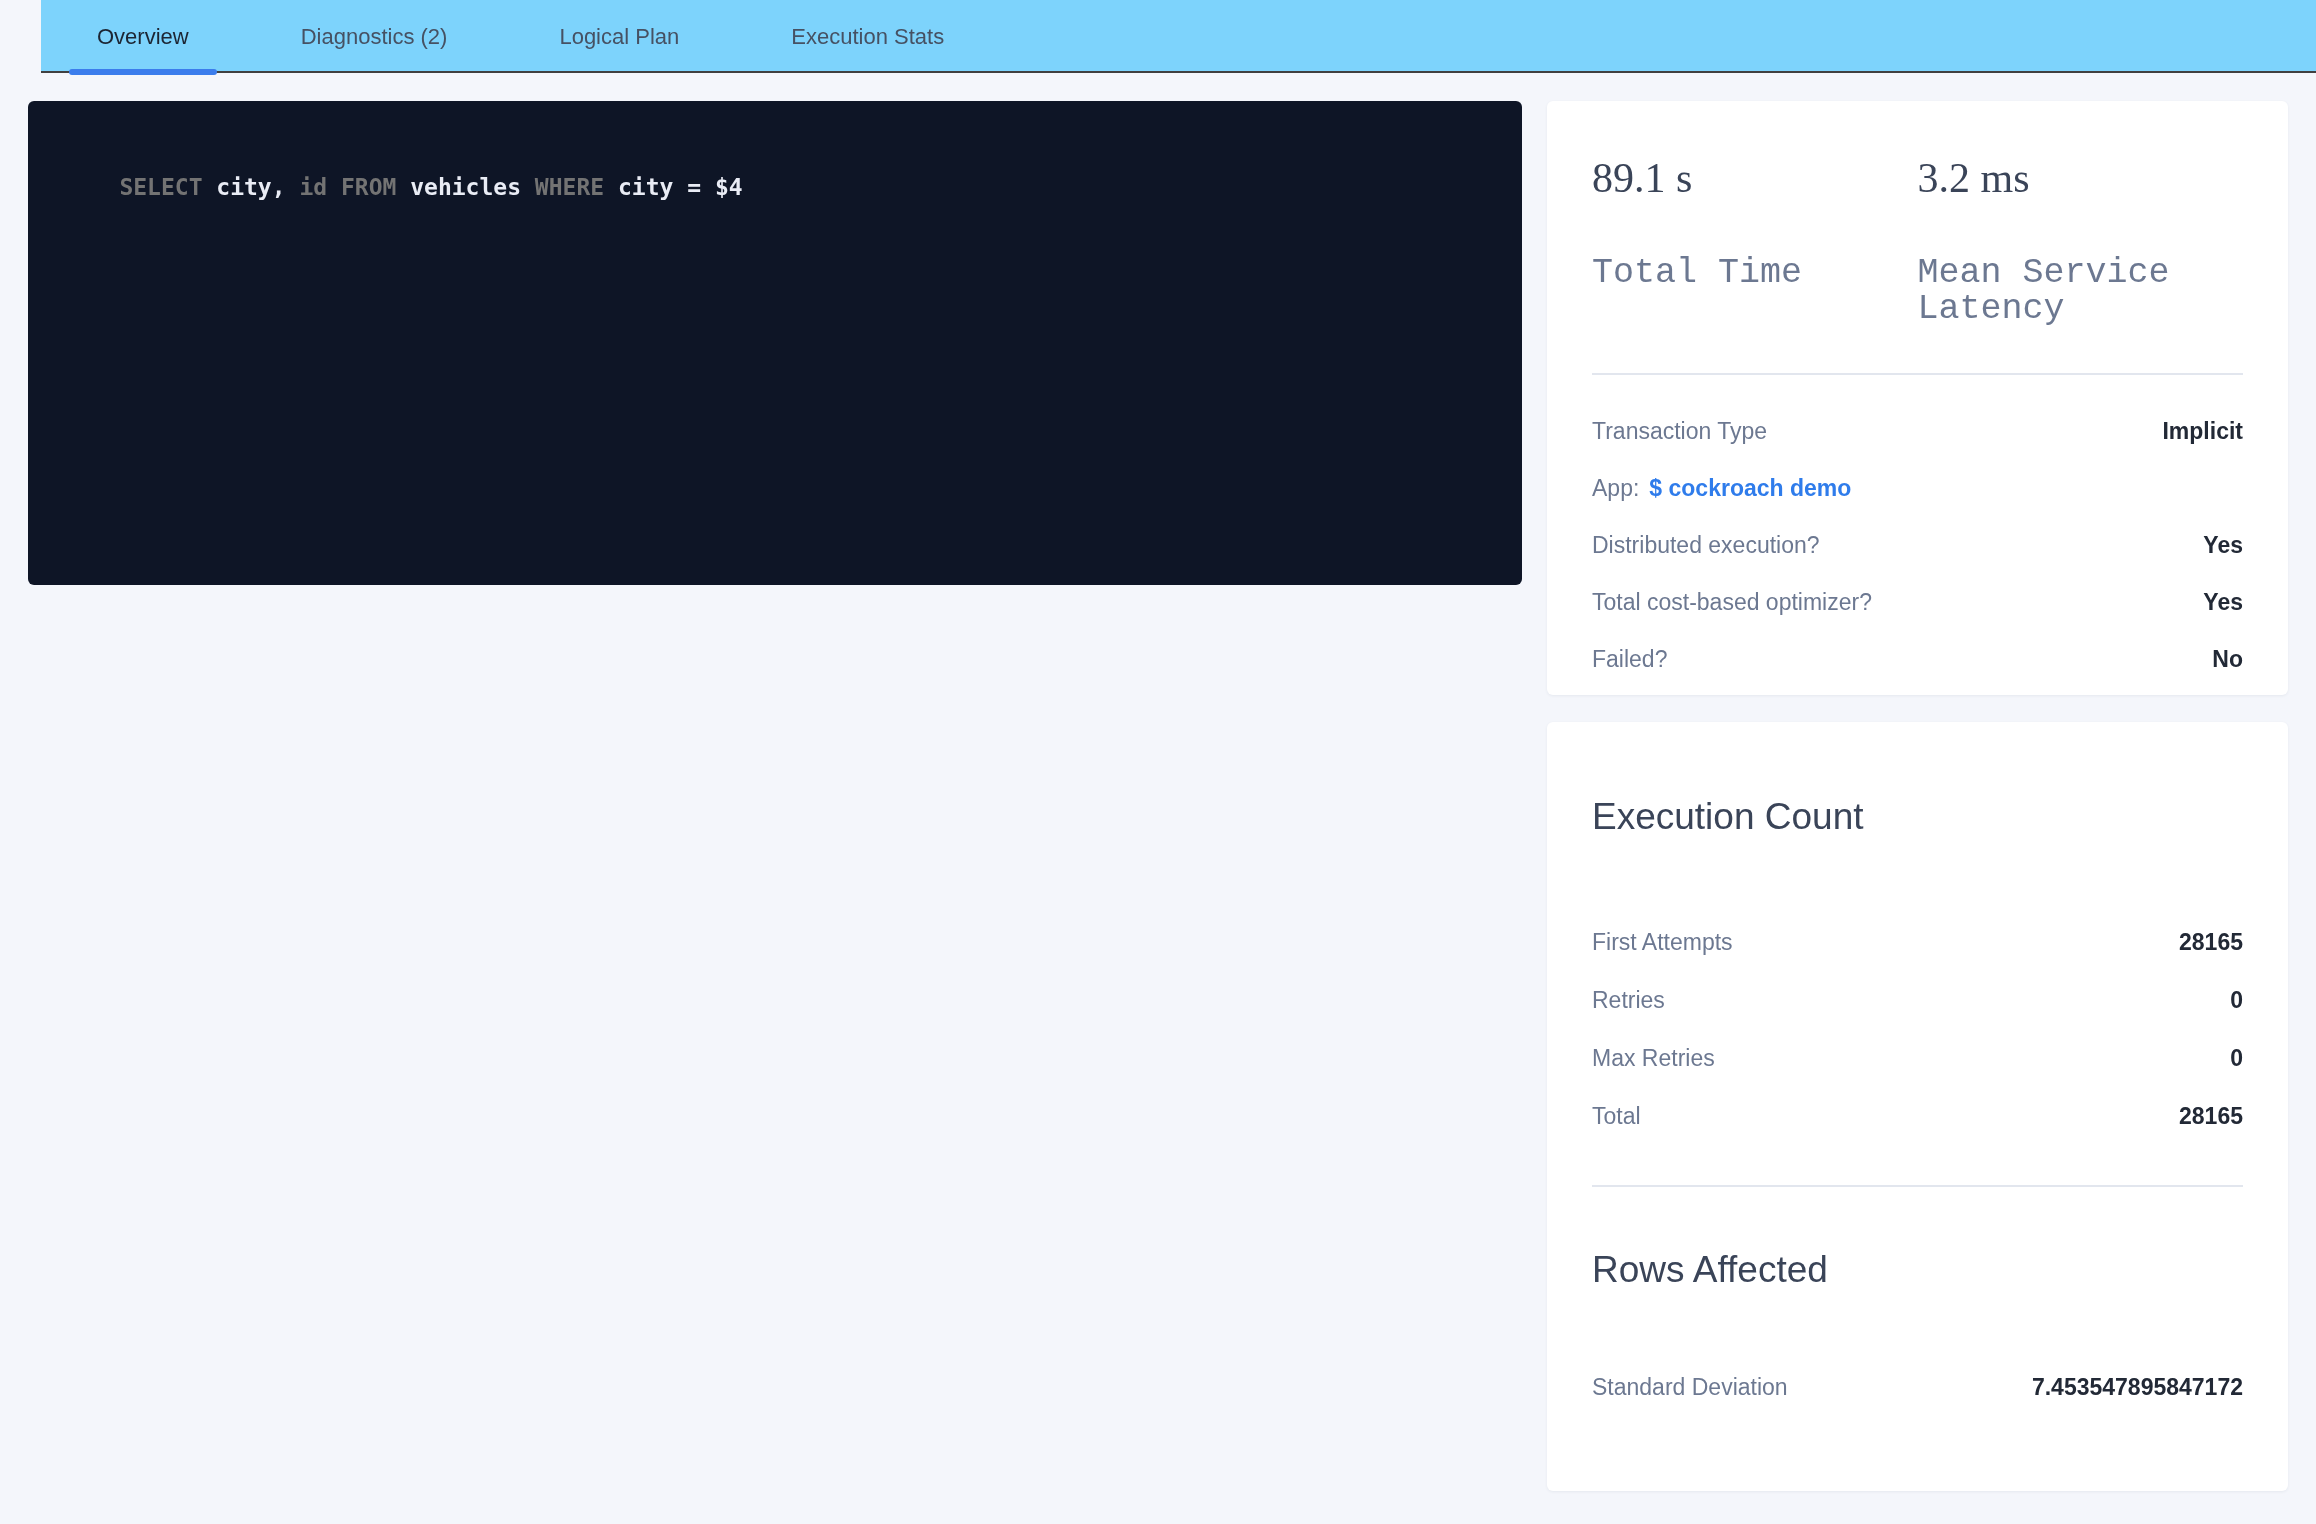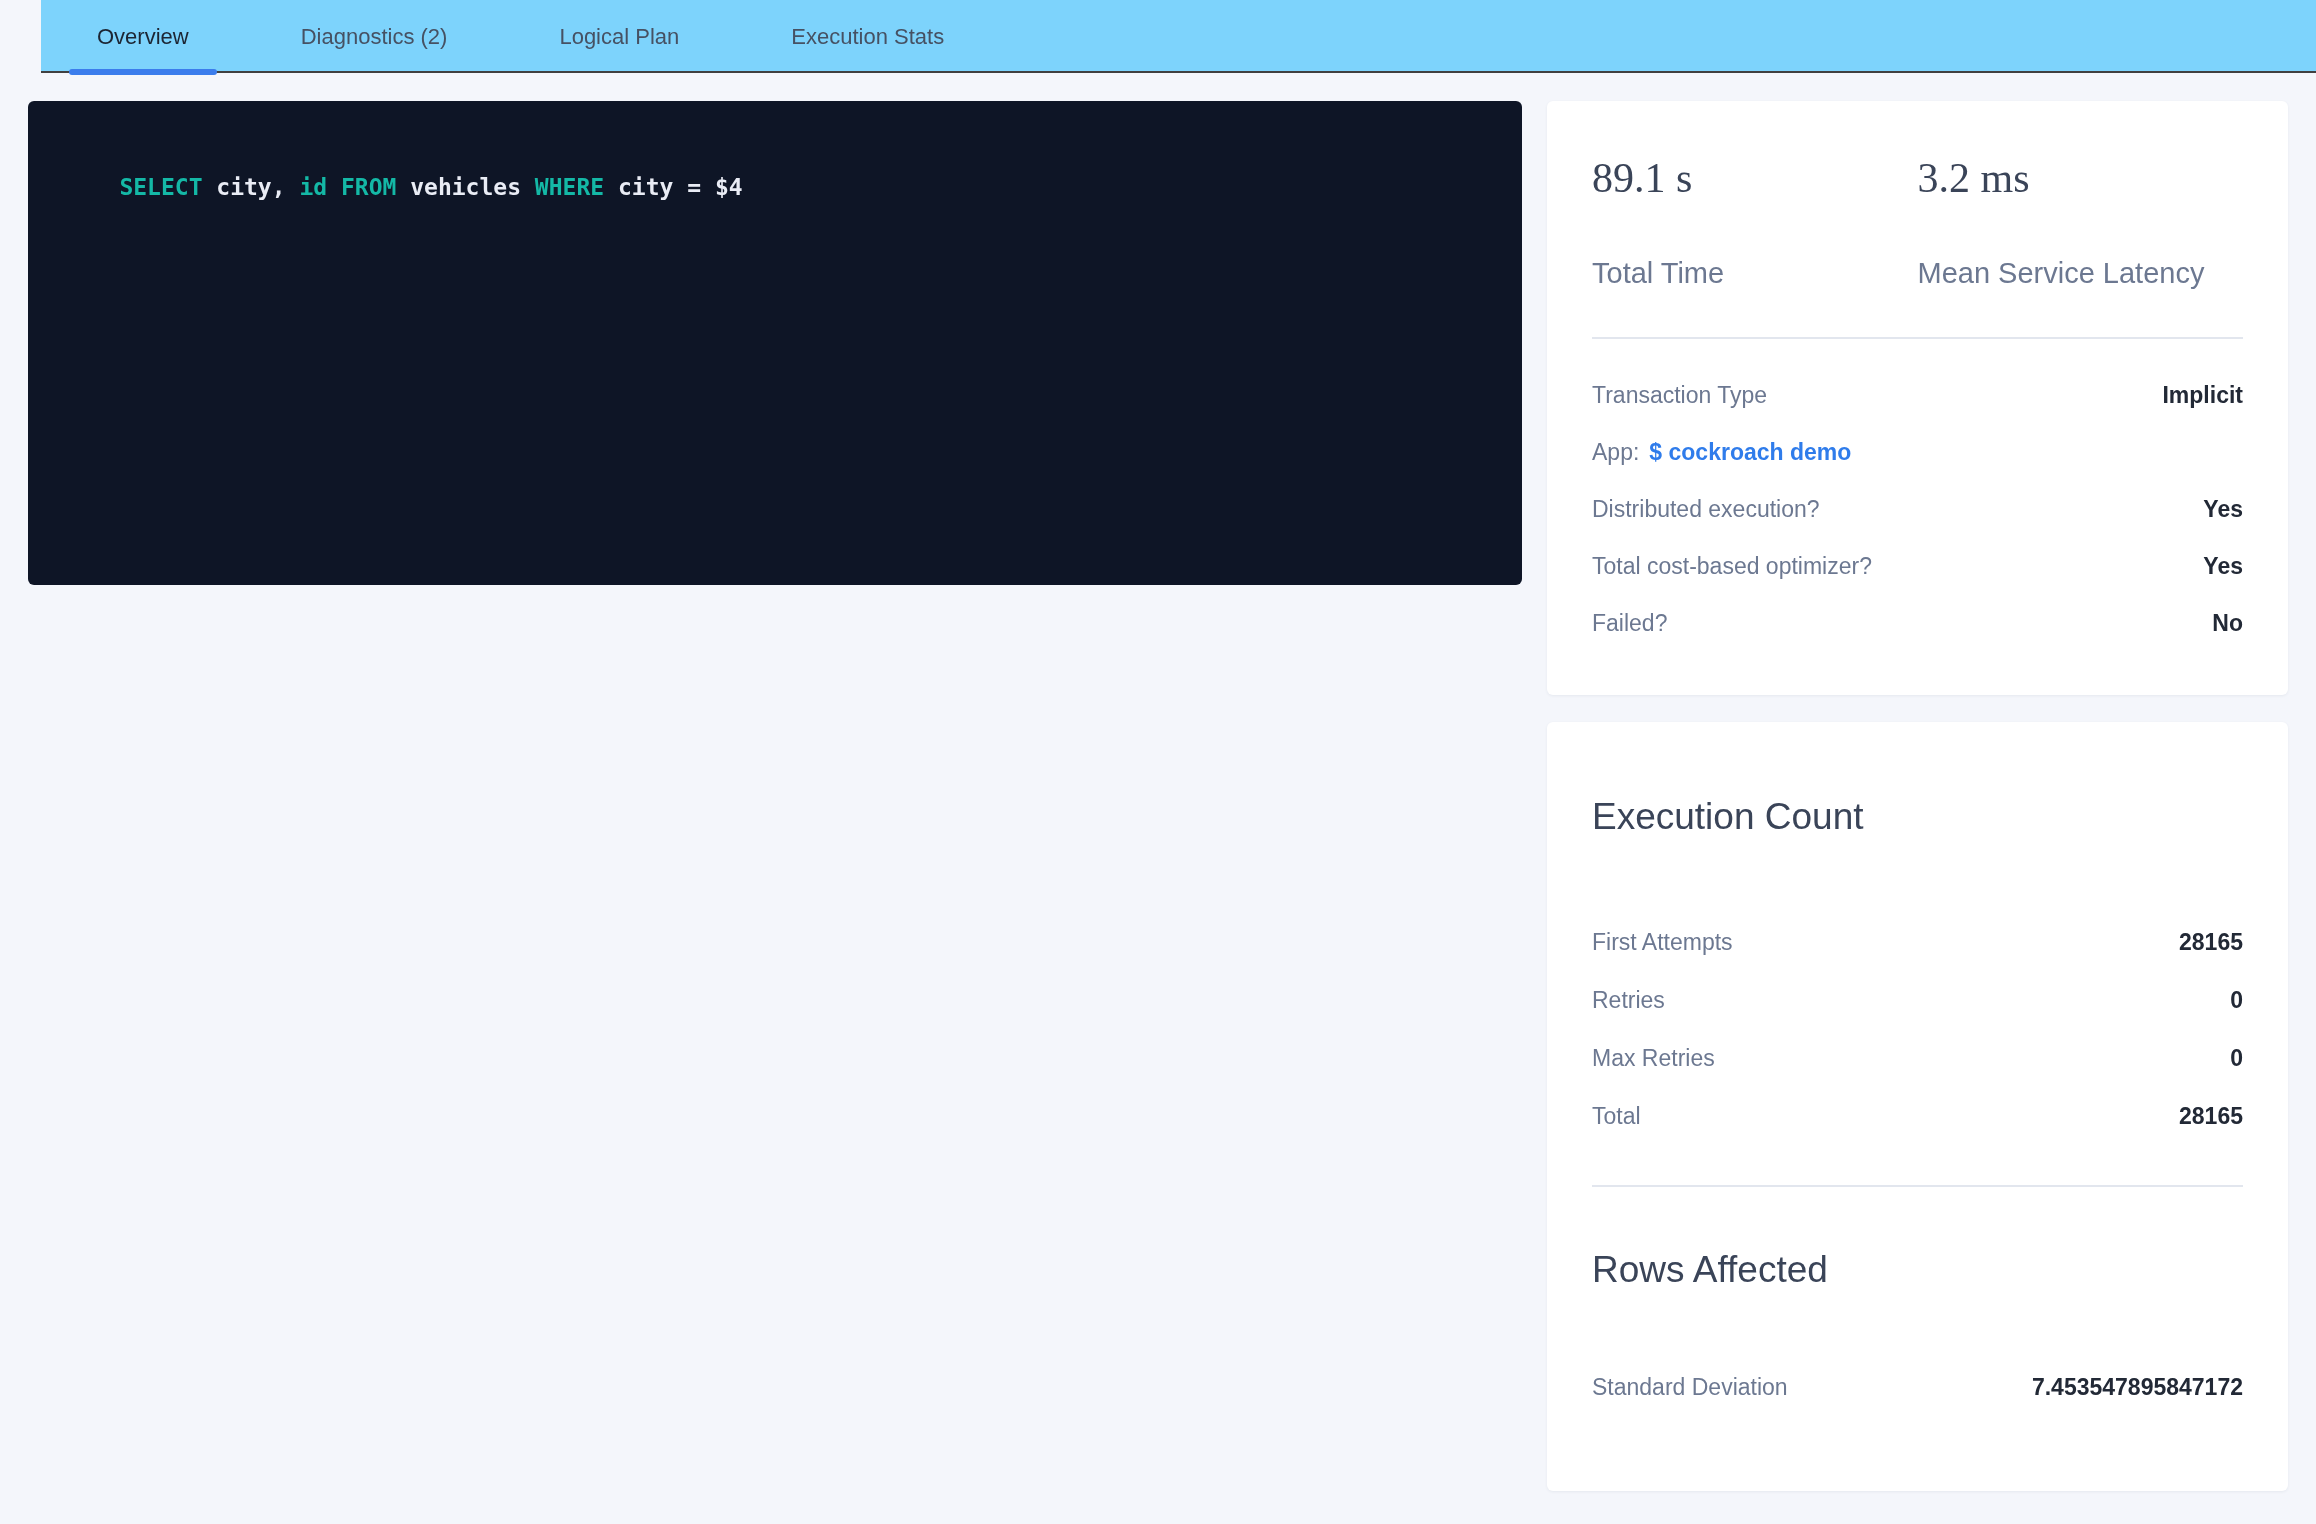"SELECT" .sql-line .kw { color: #14b8a6 -> #737373 }
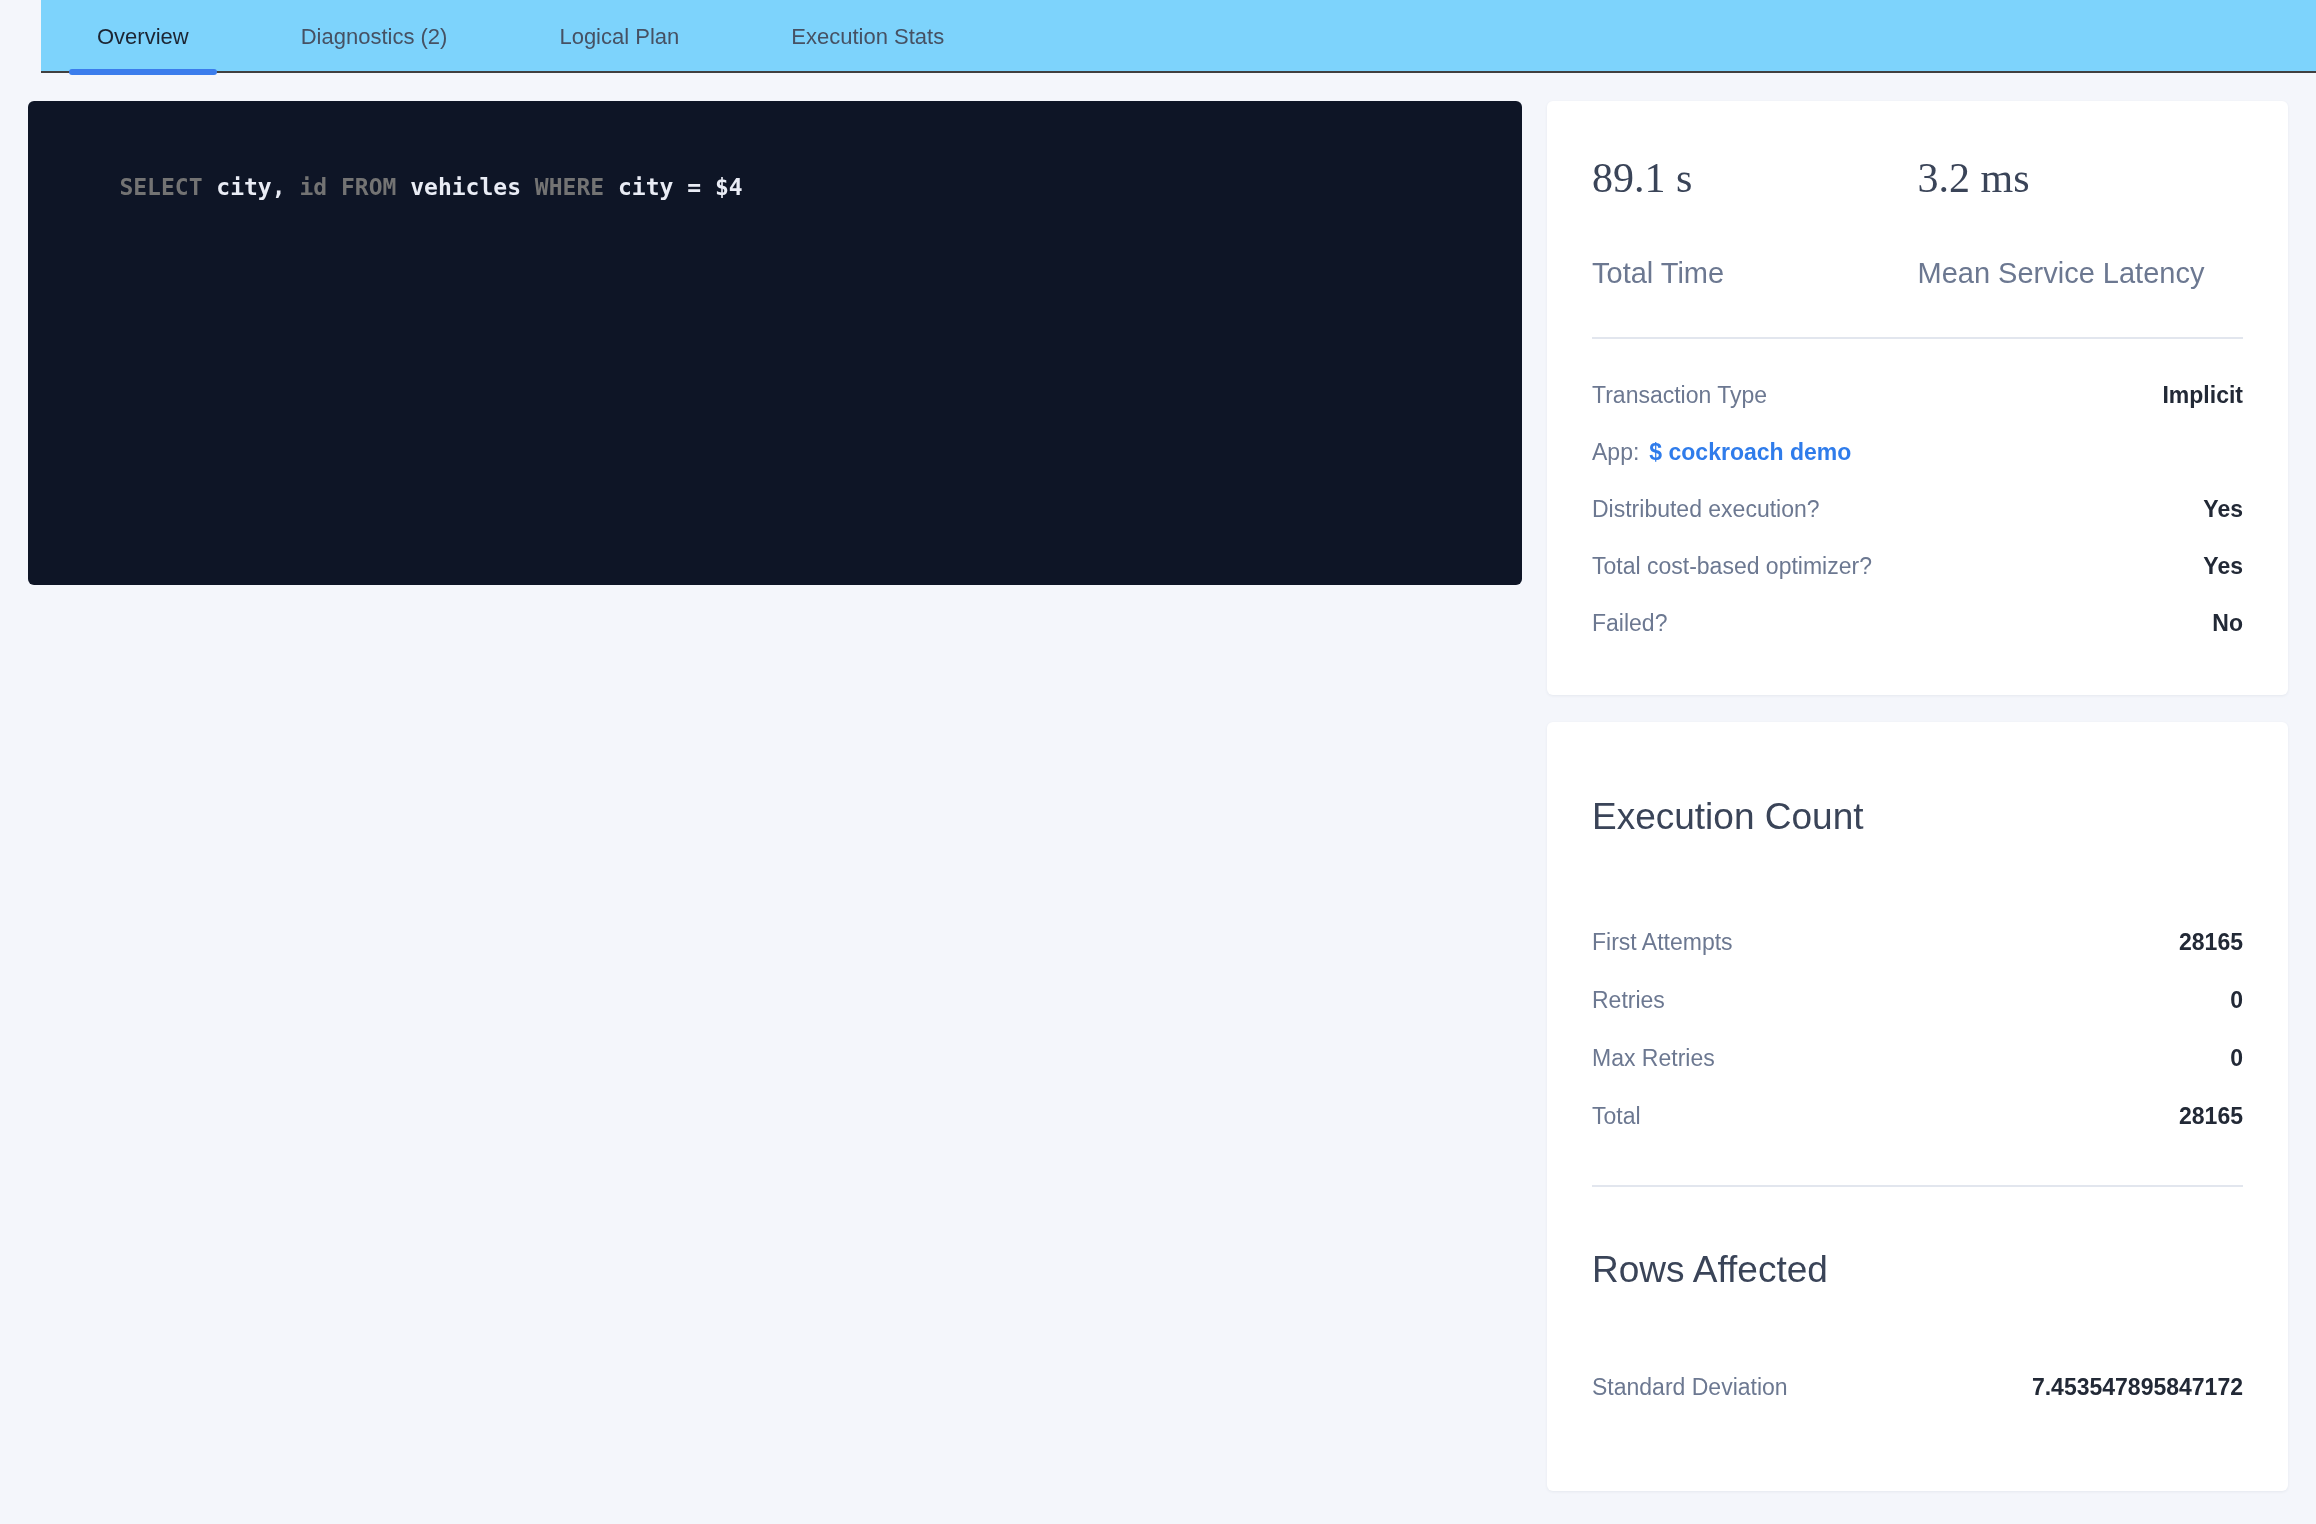"Total Time" .metric-label { font-family: none -> Liberation Mono, monospace; font-size: 29px -> 35px }
